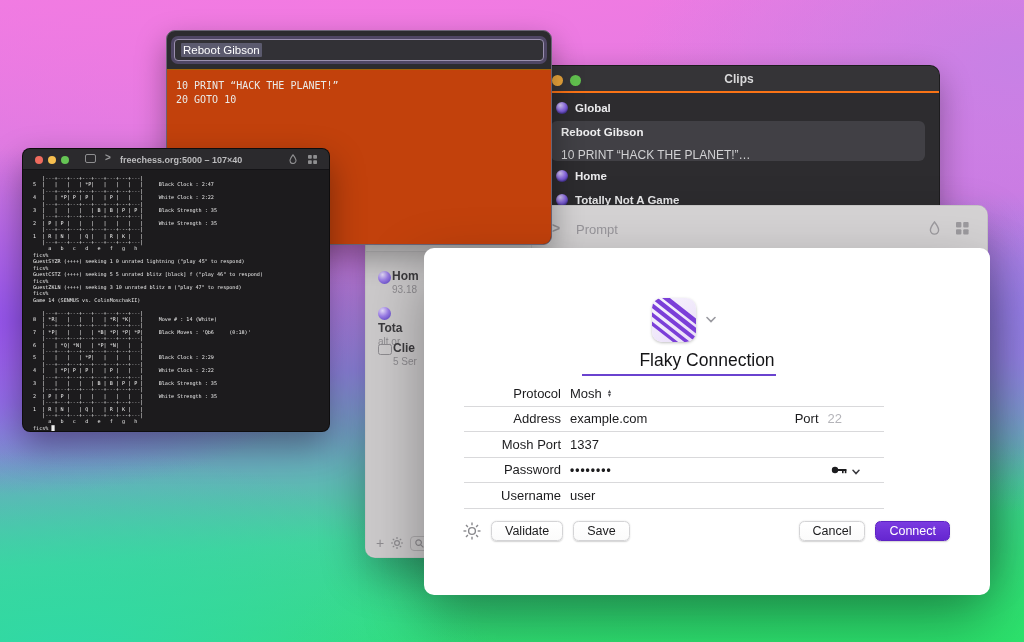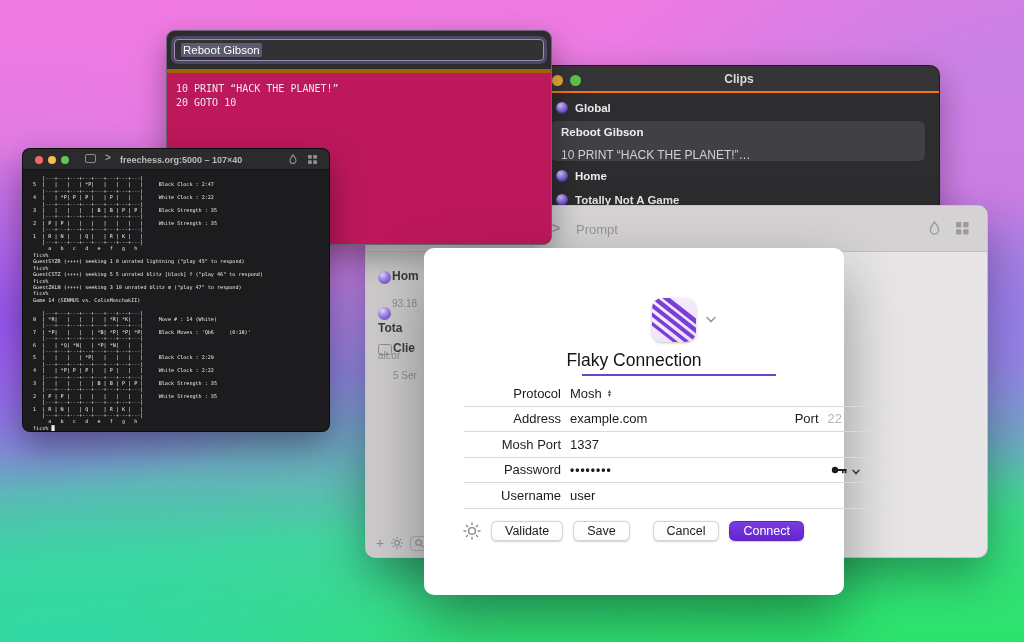"10 PRINT “HACK THE PLANET!”" .ed-body { background: #be185d -> #c2410c; border-top: 4px solid #a16207 -> 1px solid #a16207 }
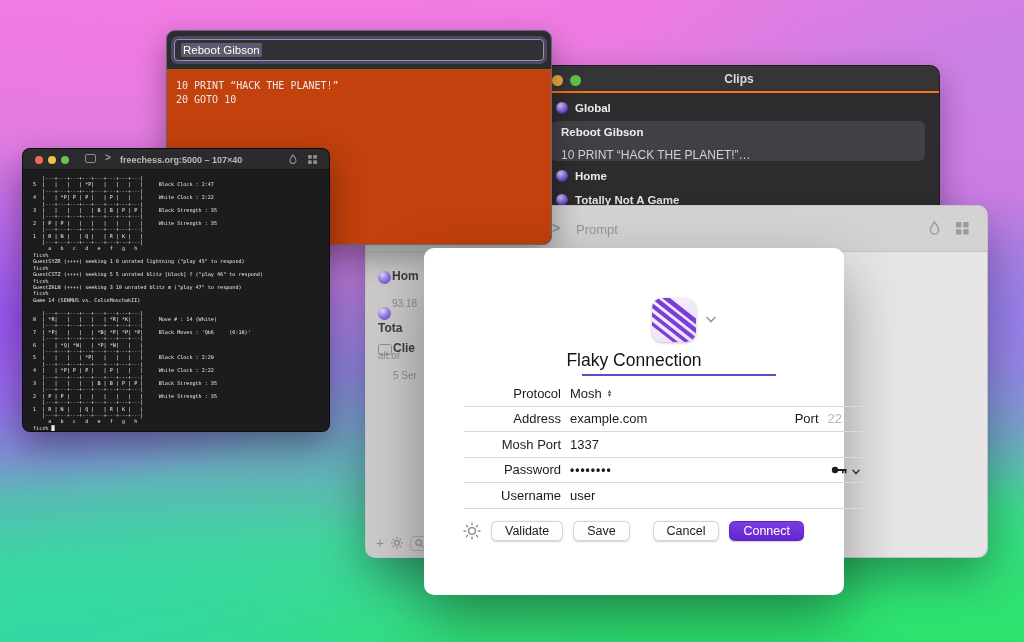"93.18" .sb-sub { margin-top: 15px -> 1px }
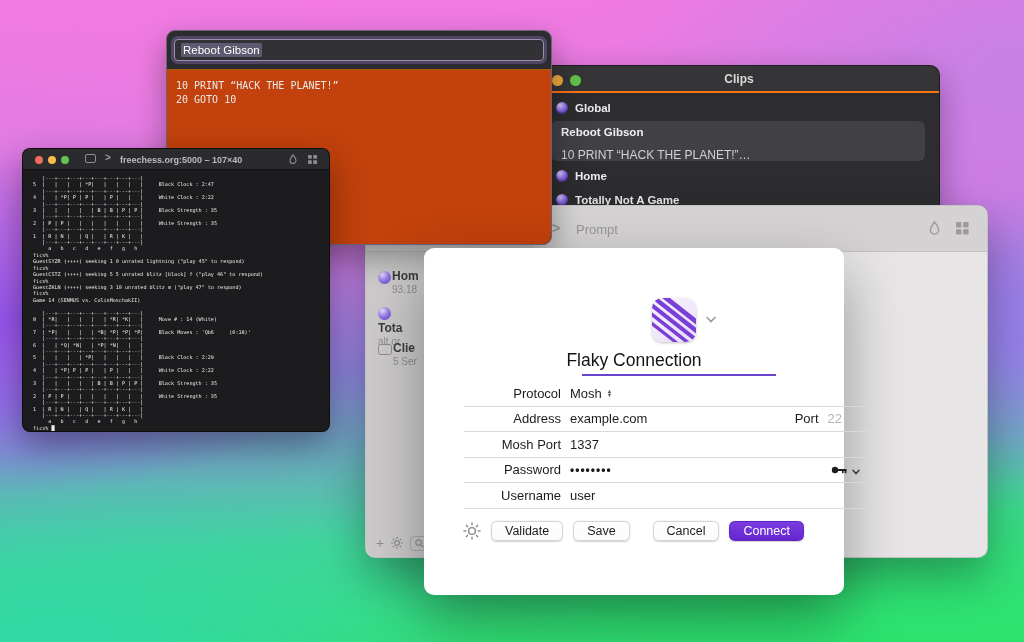"Flaky Connection" .dialog { width: 420px -> 566px }
